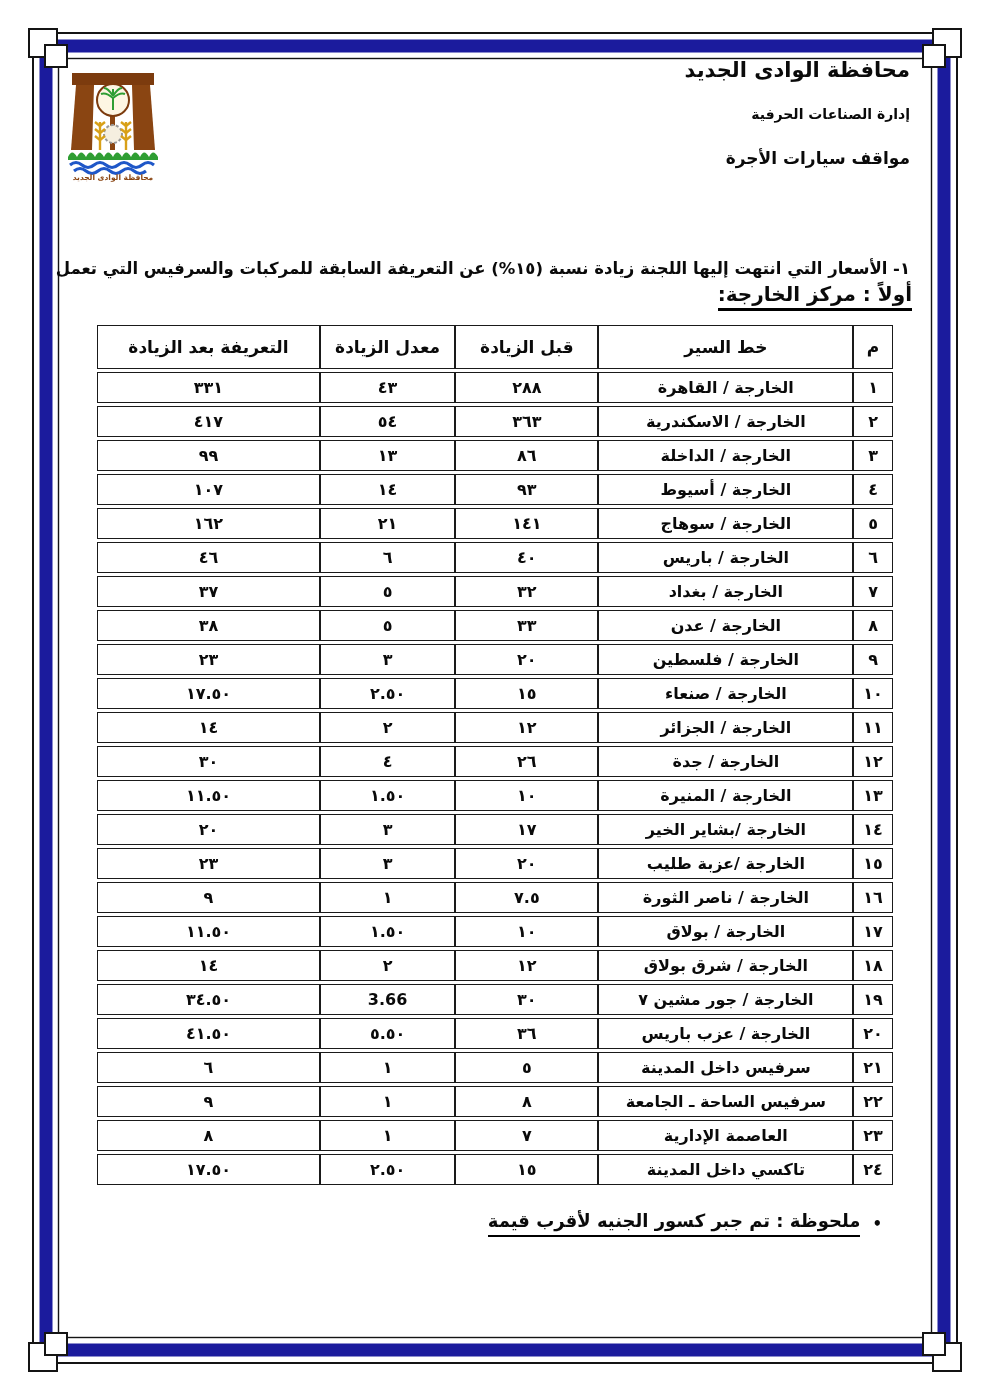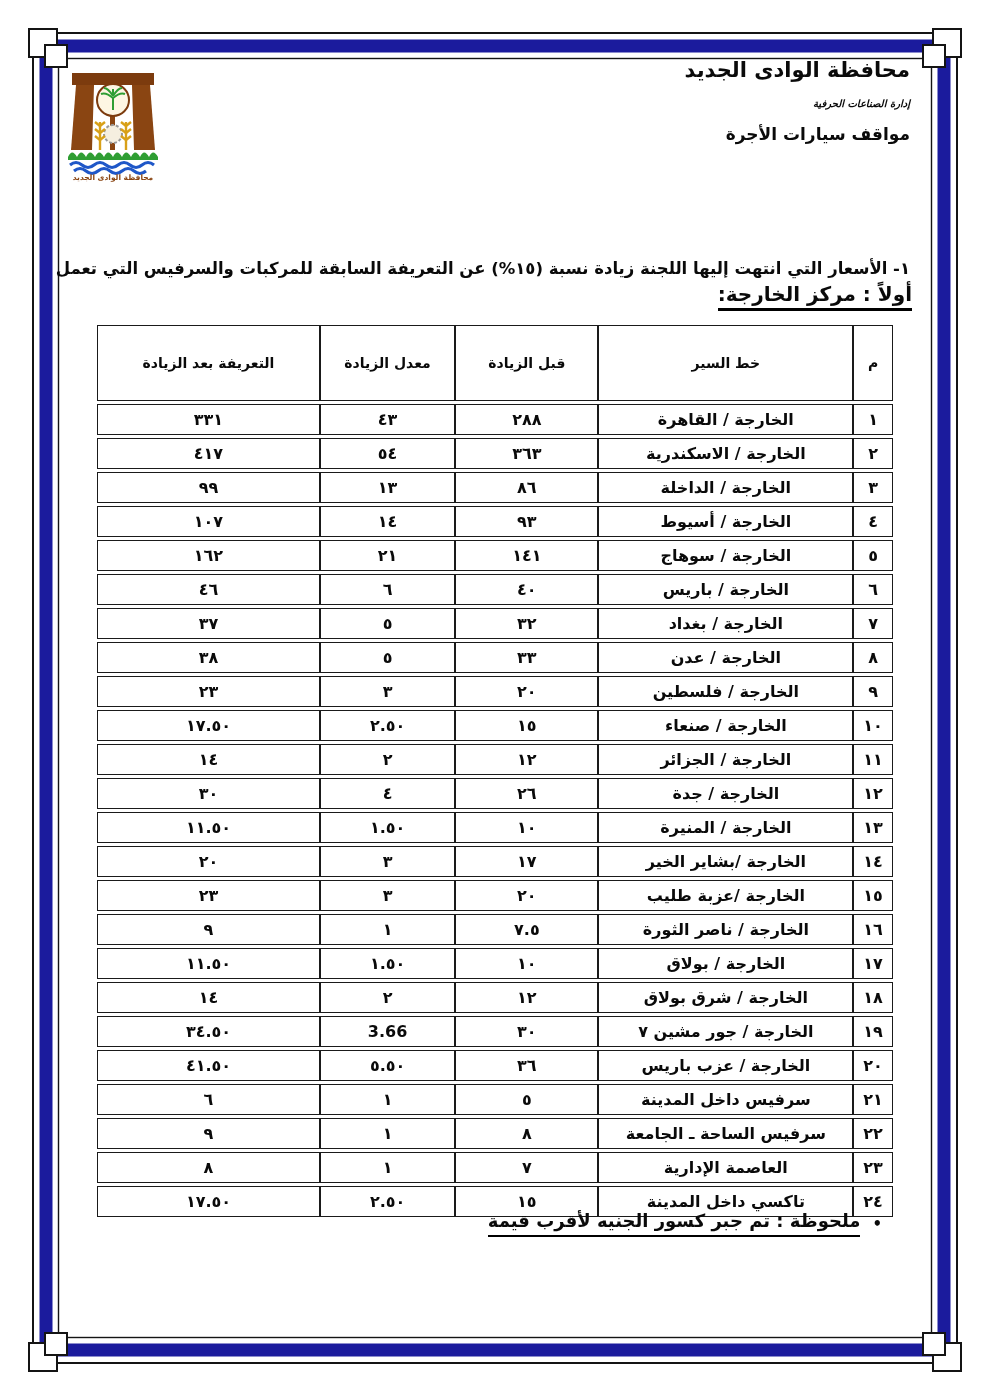"إدارة الصناعات الحرفية" .lh2 { font-size: 10px -> 14px; font-style: italic -> none; margin-top: 16px -> 24px }
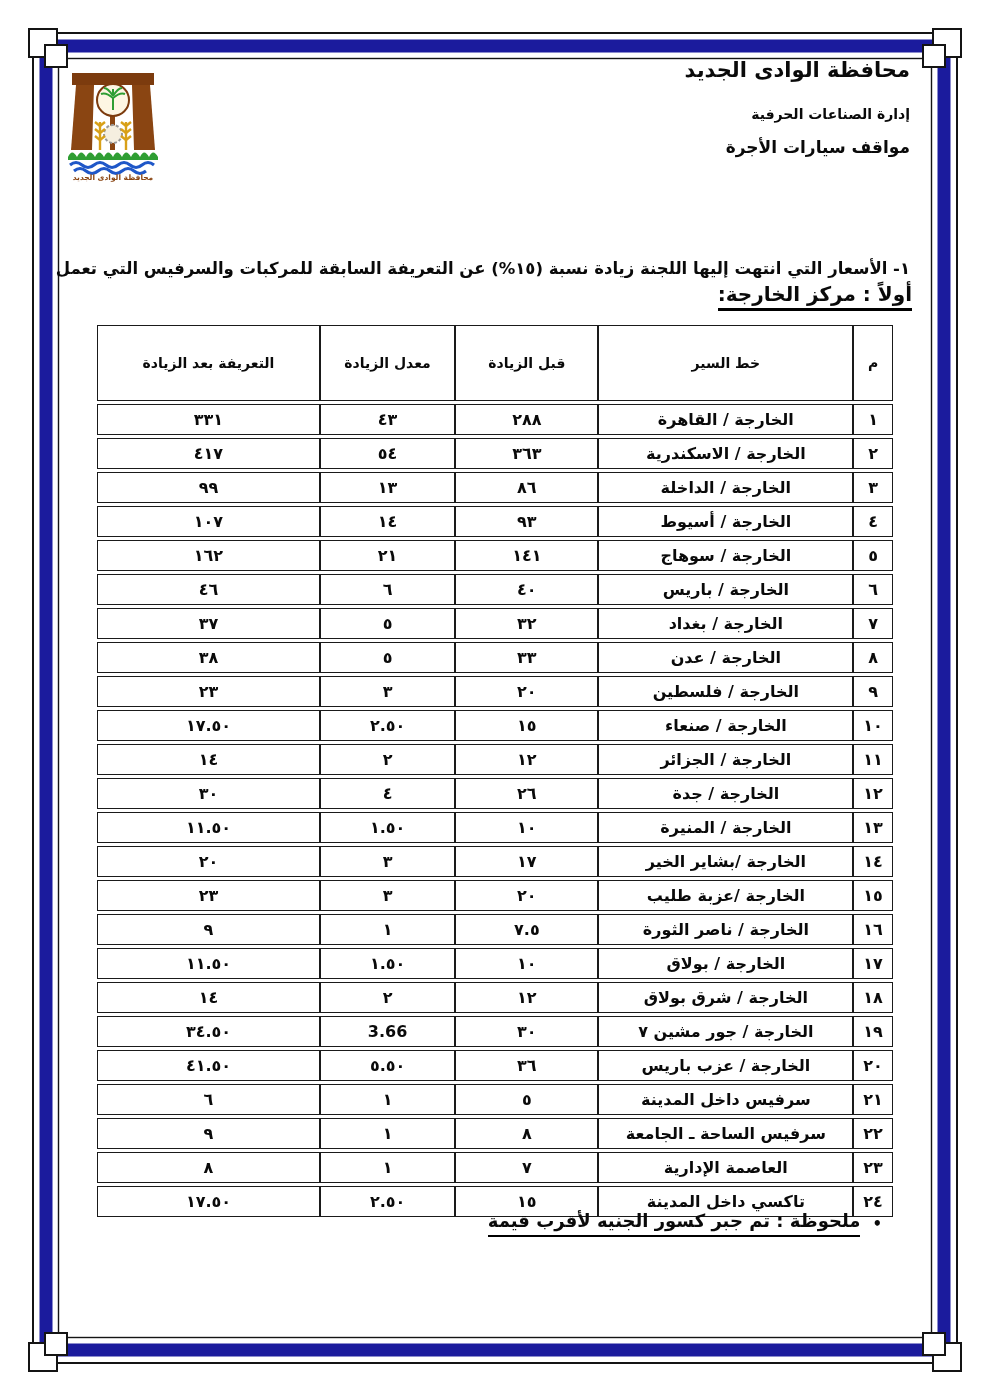"مواقف سيارات الأجرة" .lh3 { margin-top: 15px -> 26px }
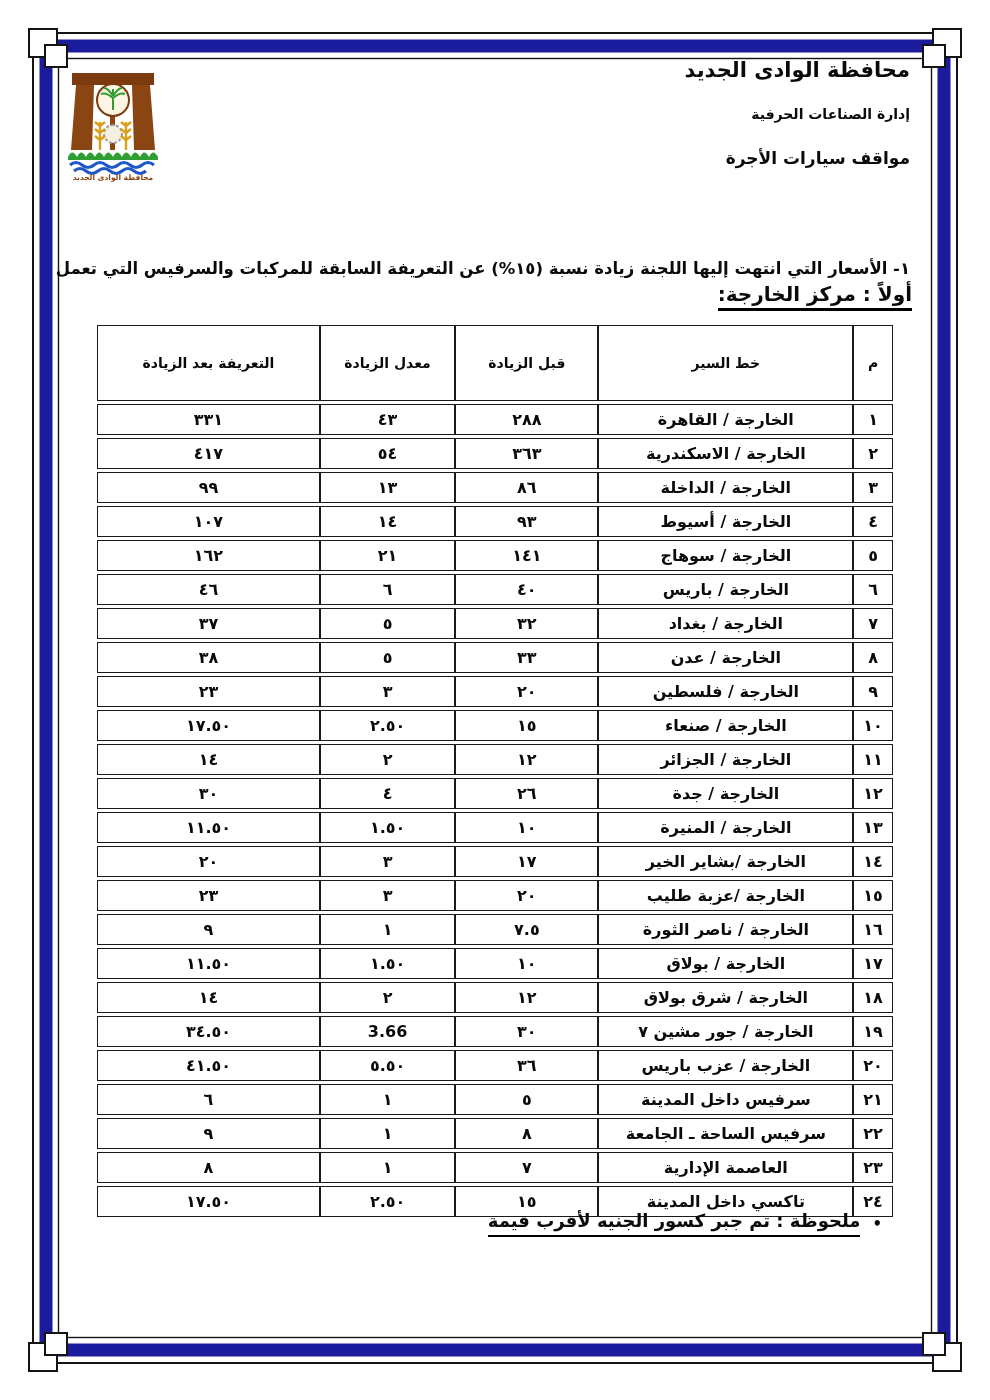"التعريفة بعد الزيادة" table.fare th { font-size: 14px -> 17px; padding: 16px 2px -> 0 2px }
